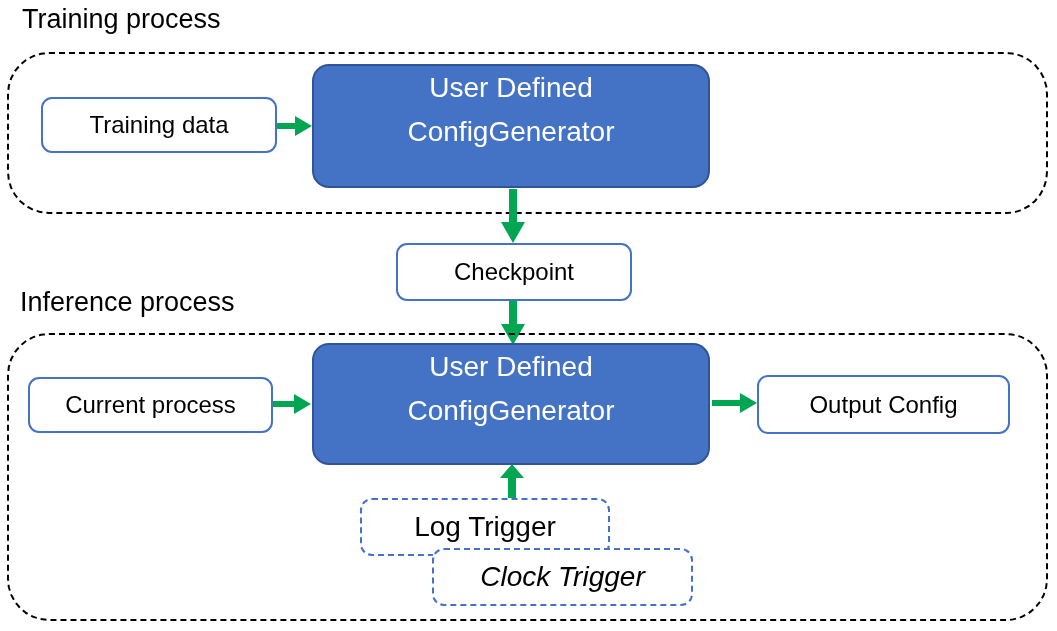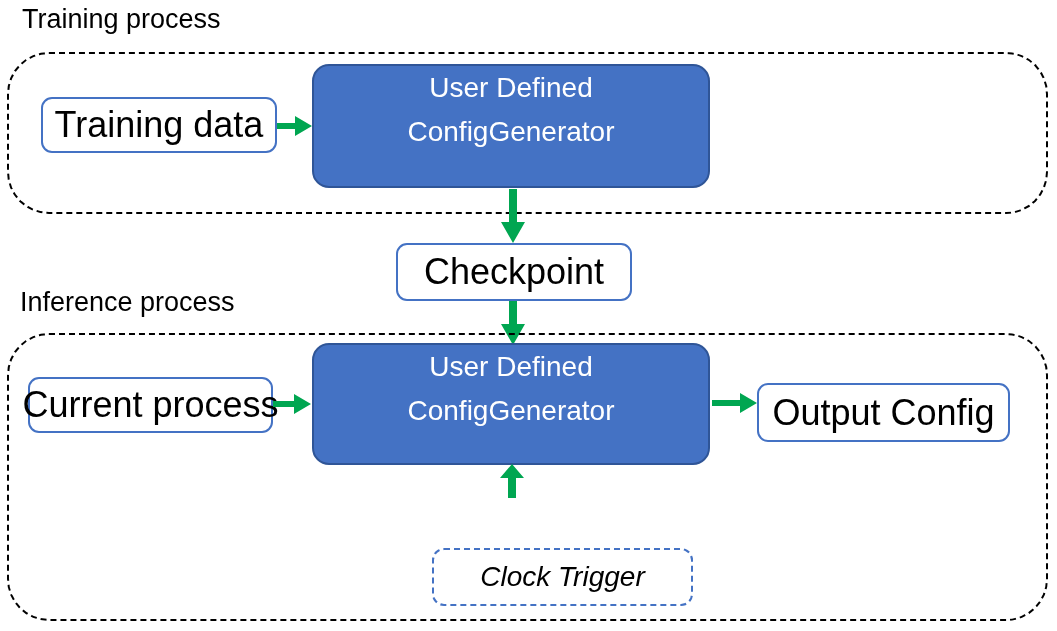"Training data" .wbox { font-size: 36px -> 24px }
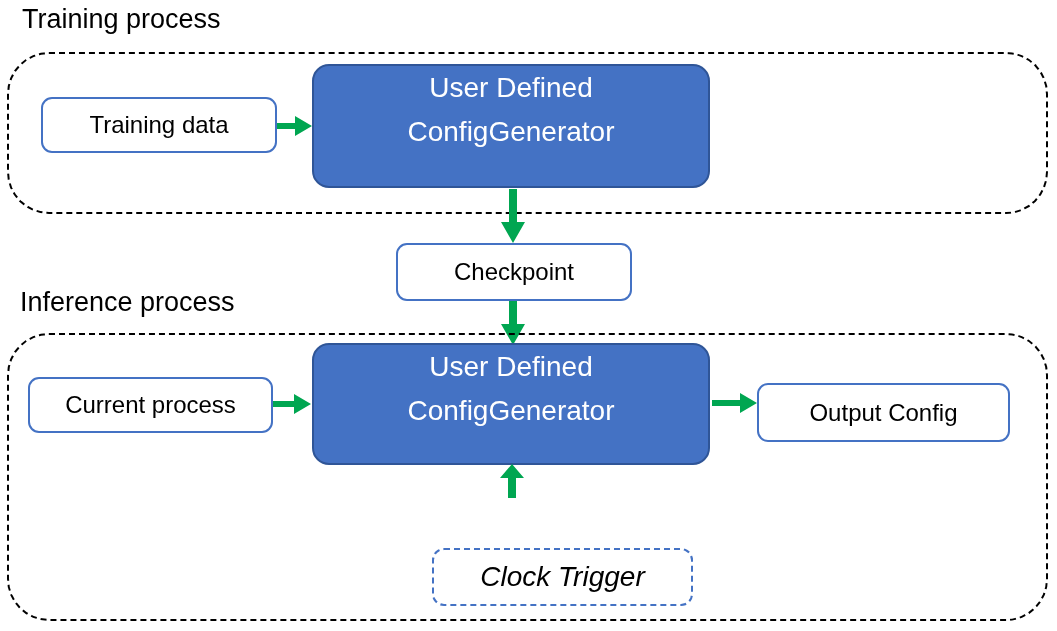"Output Config" .wbox-output-config { margin-top: 8px -> none }
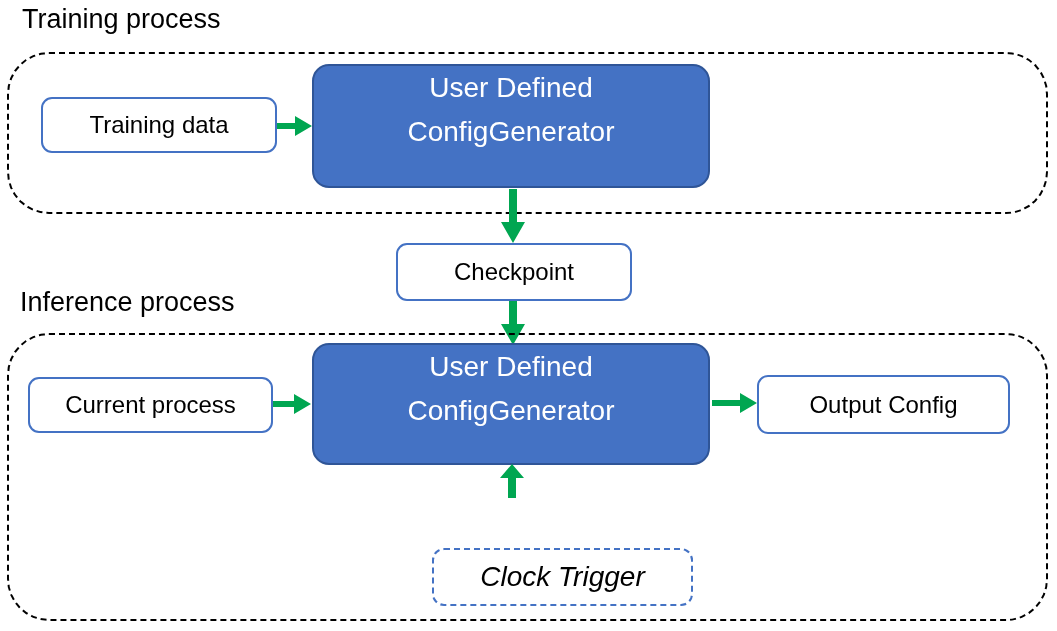"Log Trigger" div.trigger { html: none -> <div>Log Trigger</div> }
